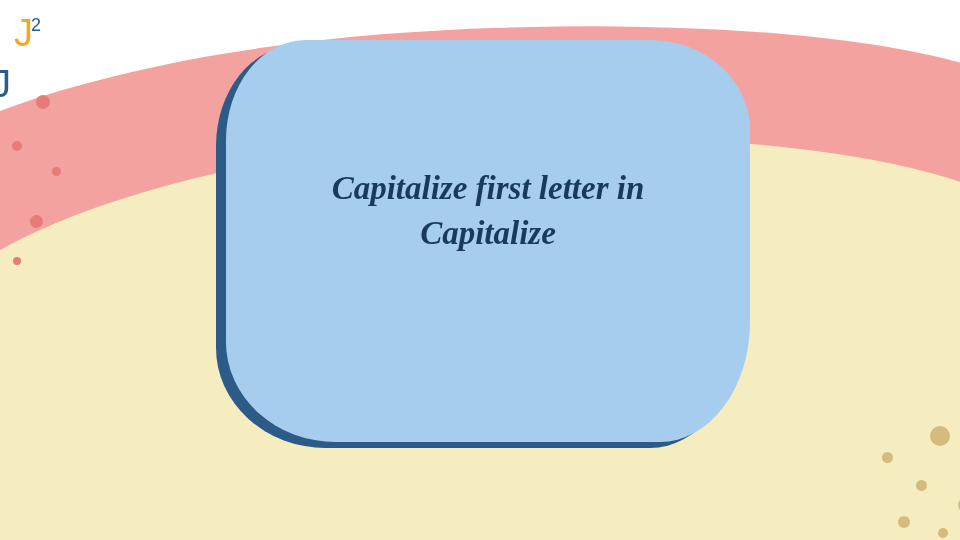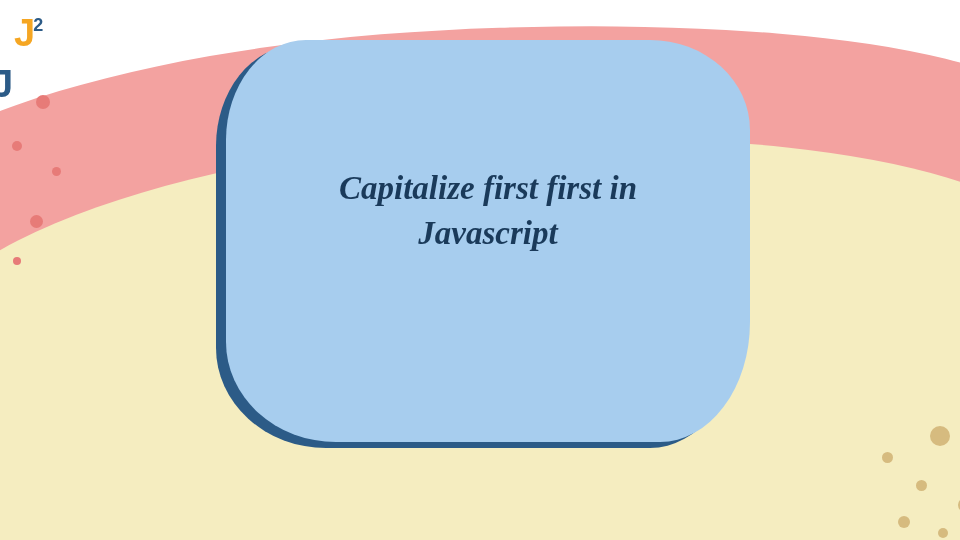"J2 J" .logo { font-weight: bold -> normal }
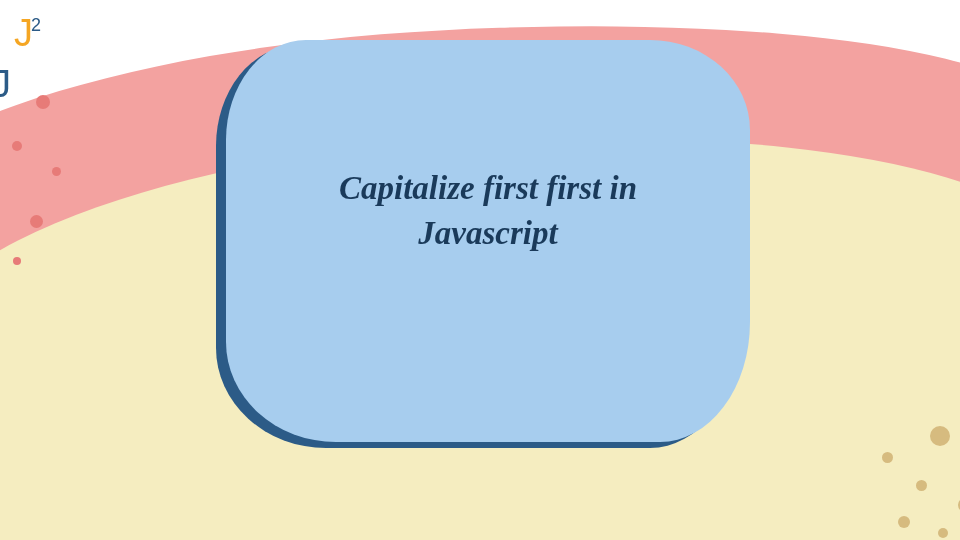"Capitalize first first in Javascript" div.title { text: first in Javascript -> letter in Capitalize }
